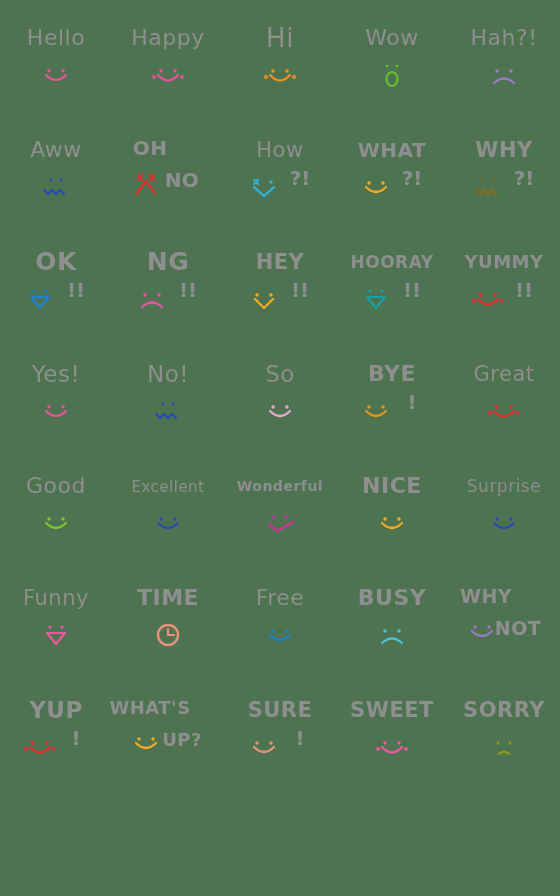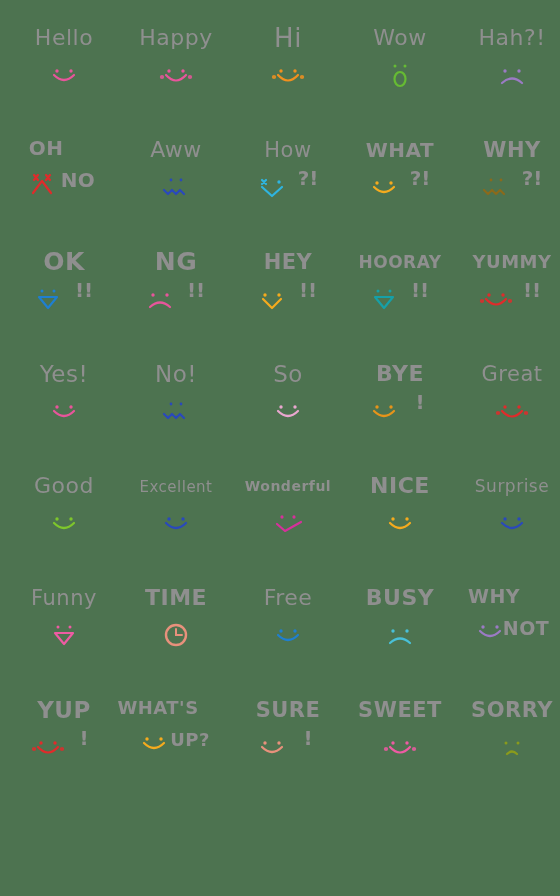"Hello" #sticker-grid { padding-left: 8px -> none }
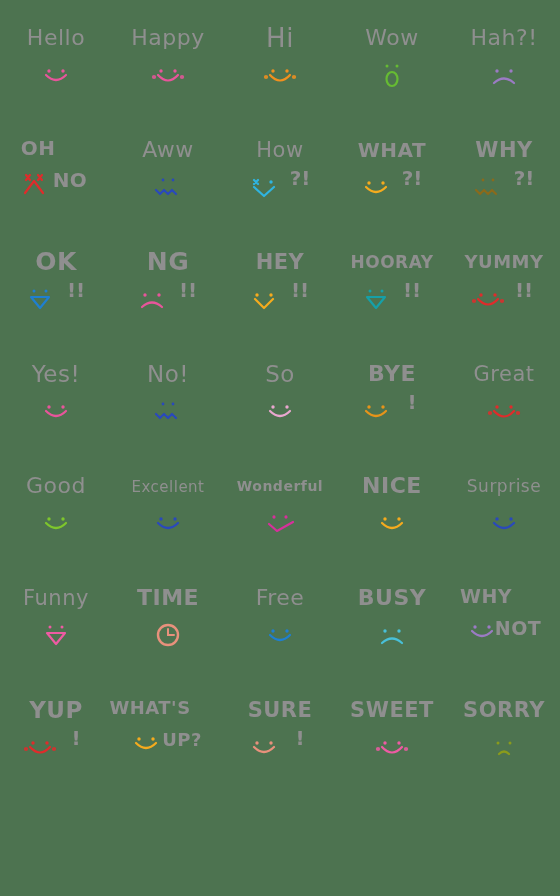"OH" div.cell { order: before "Aww" -> after "Aww" }
